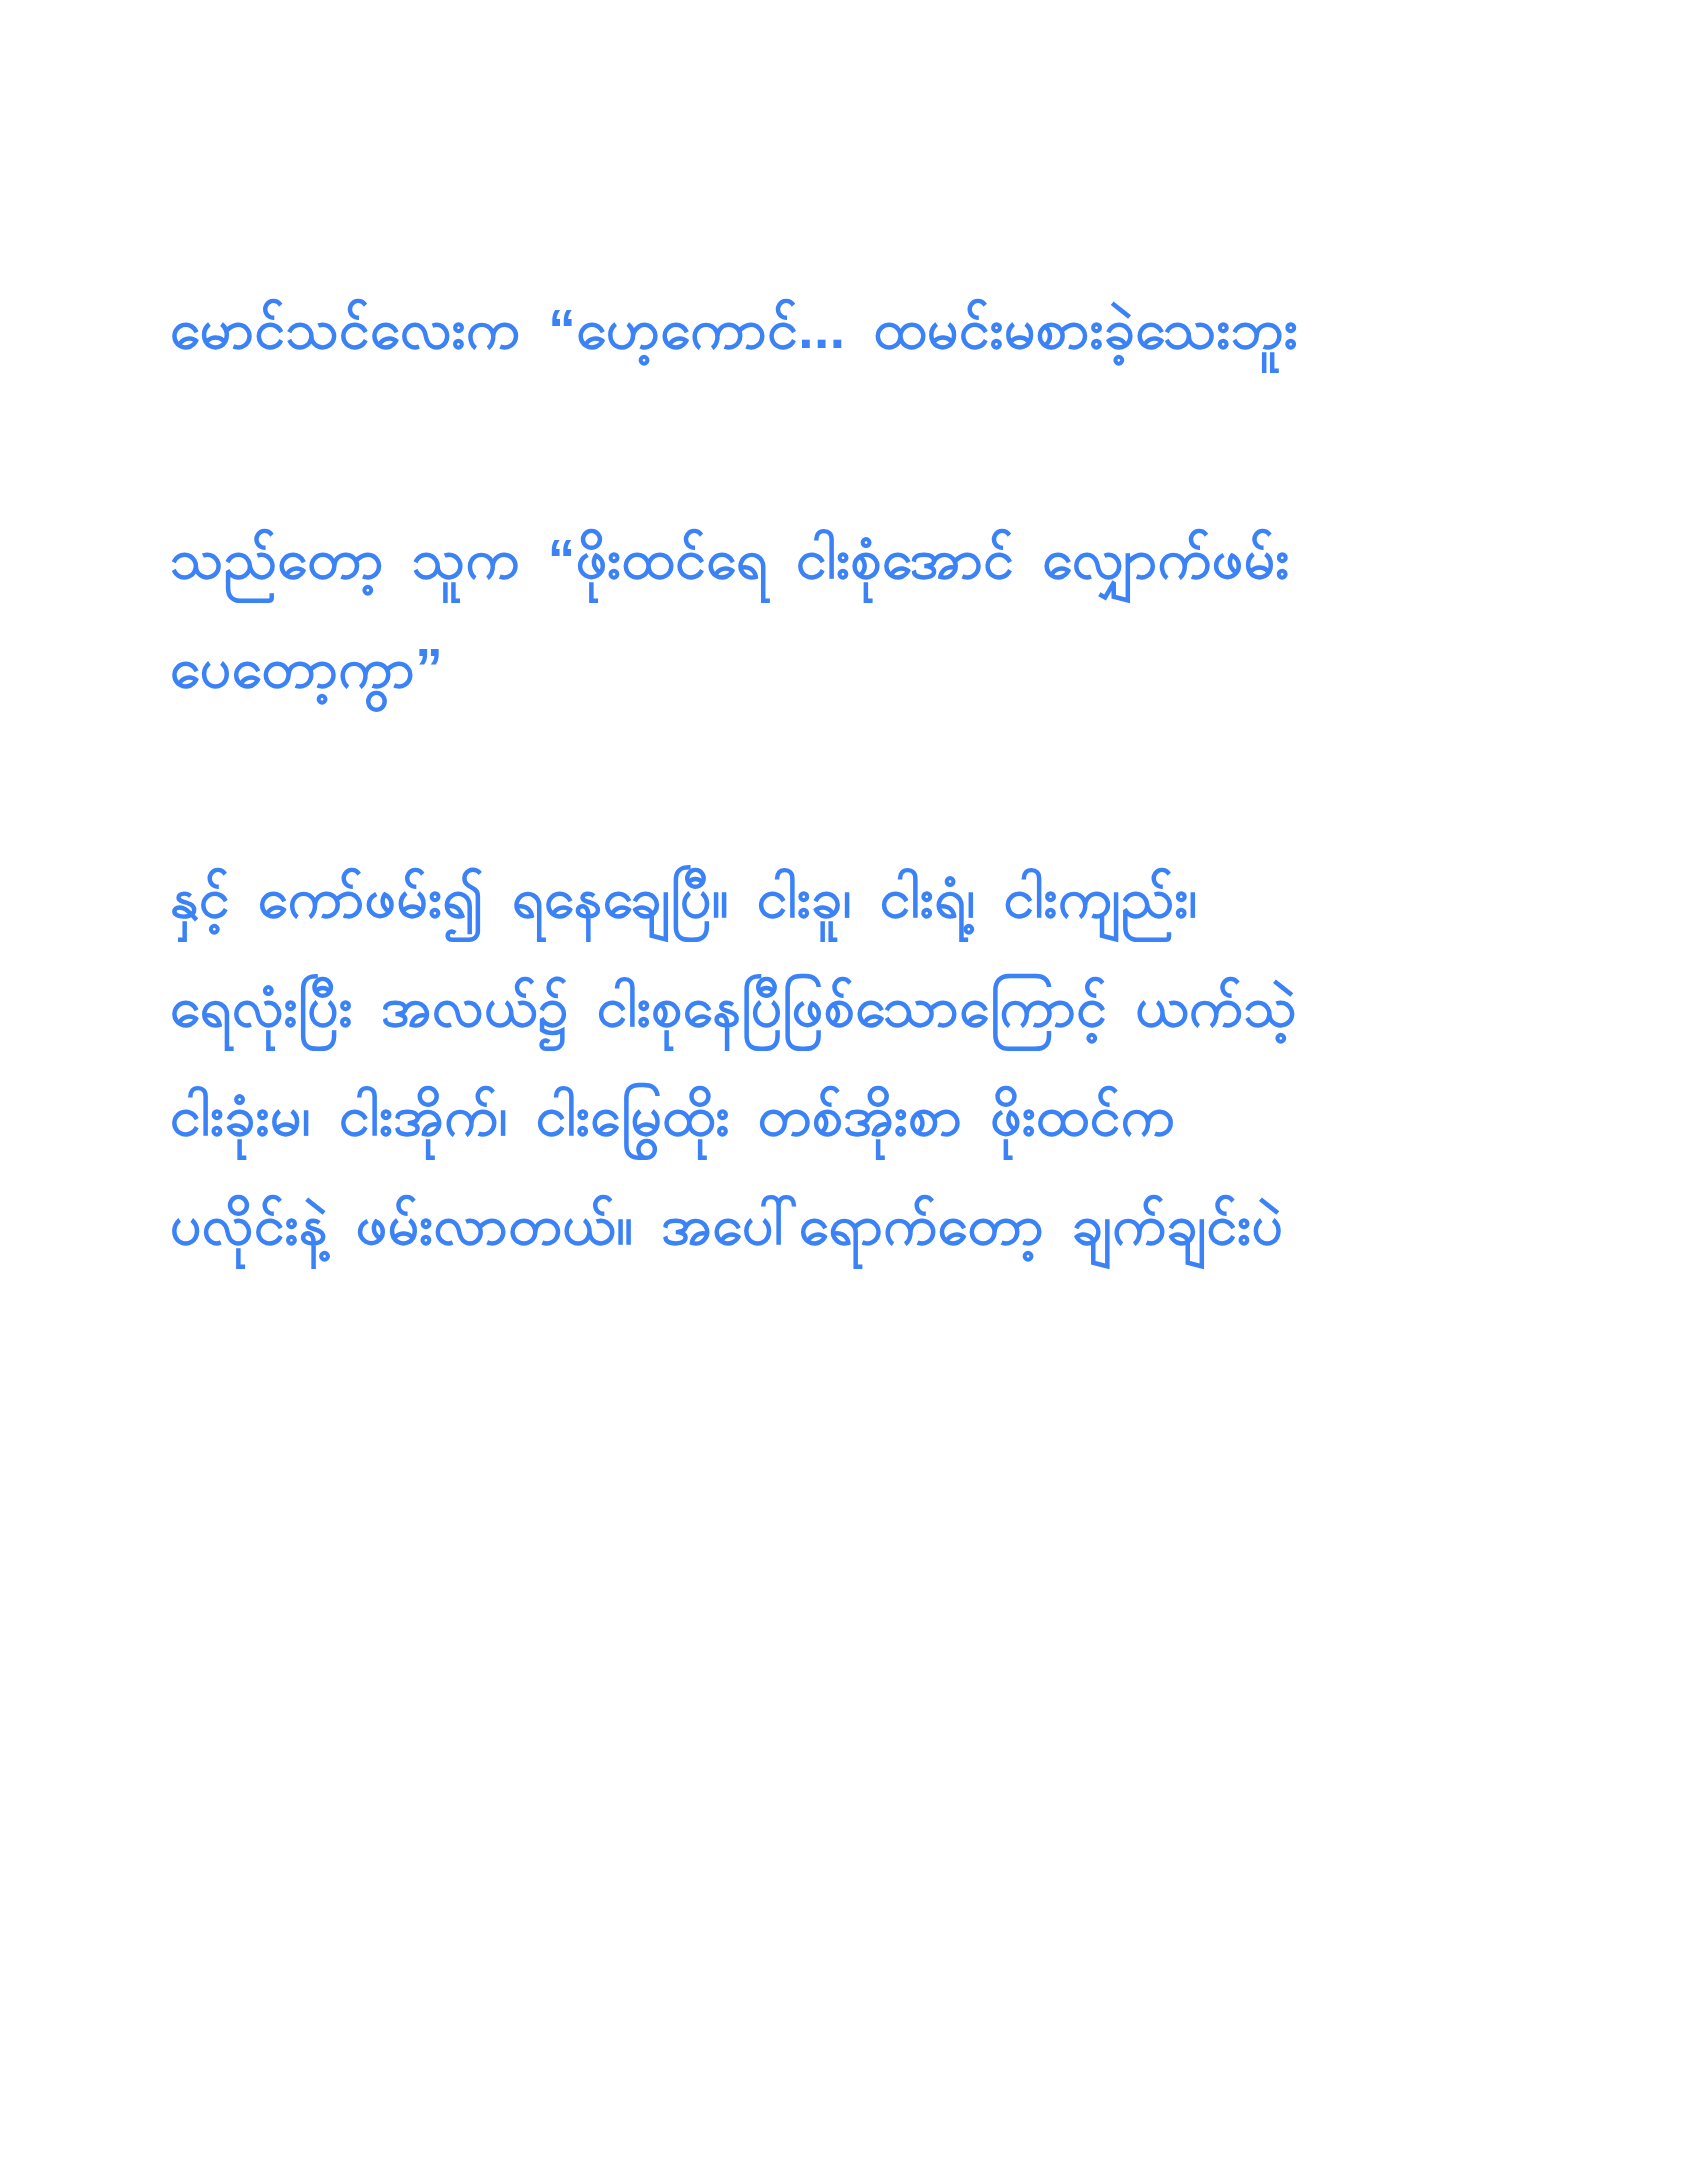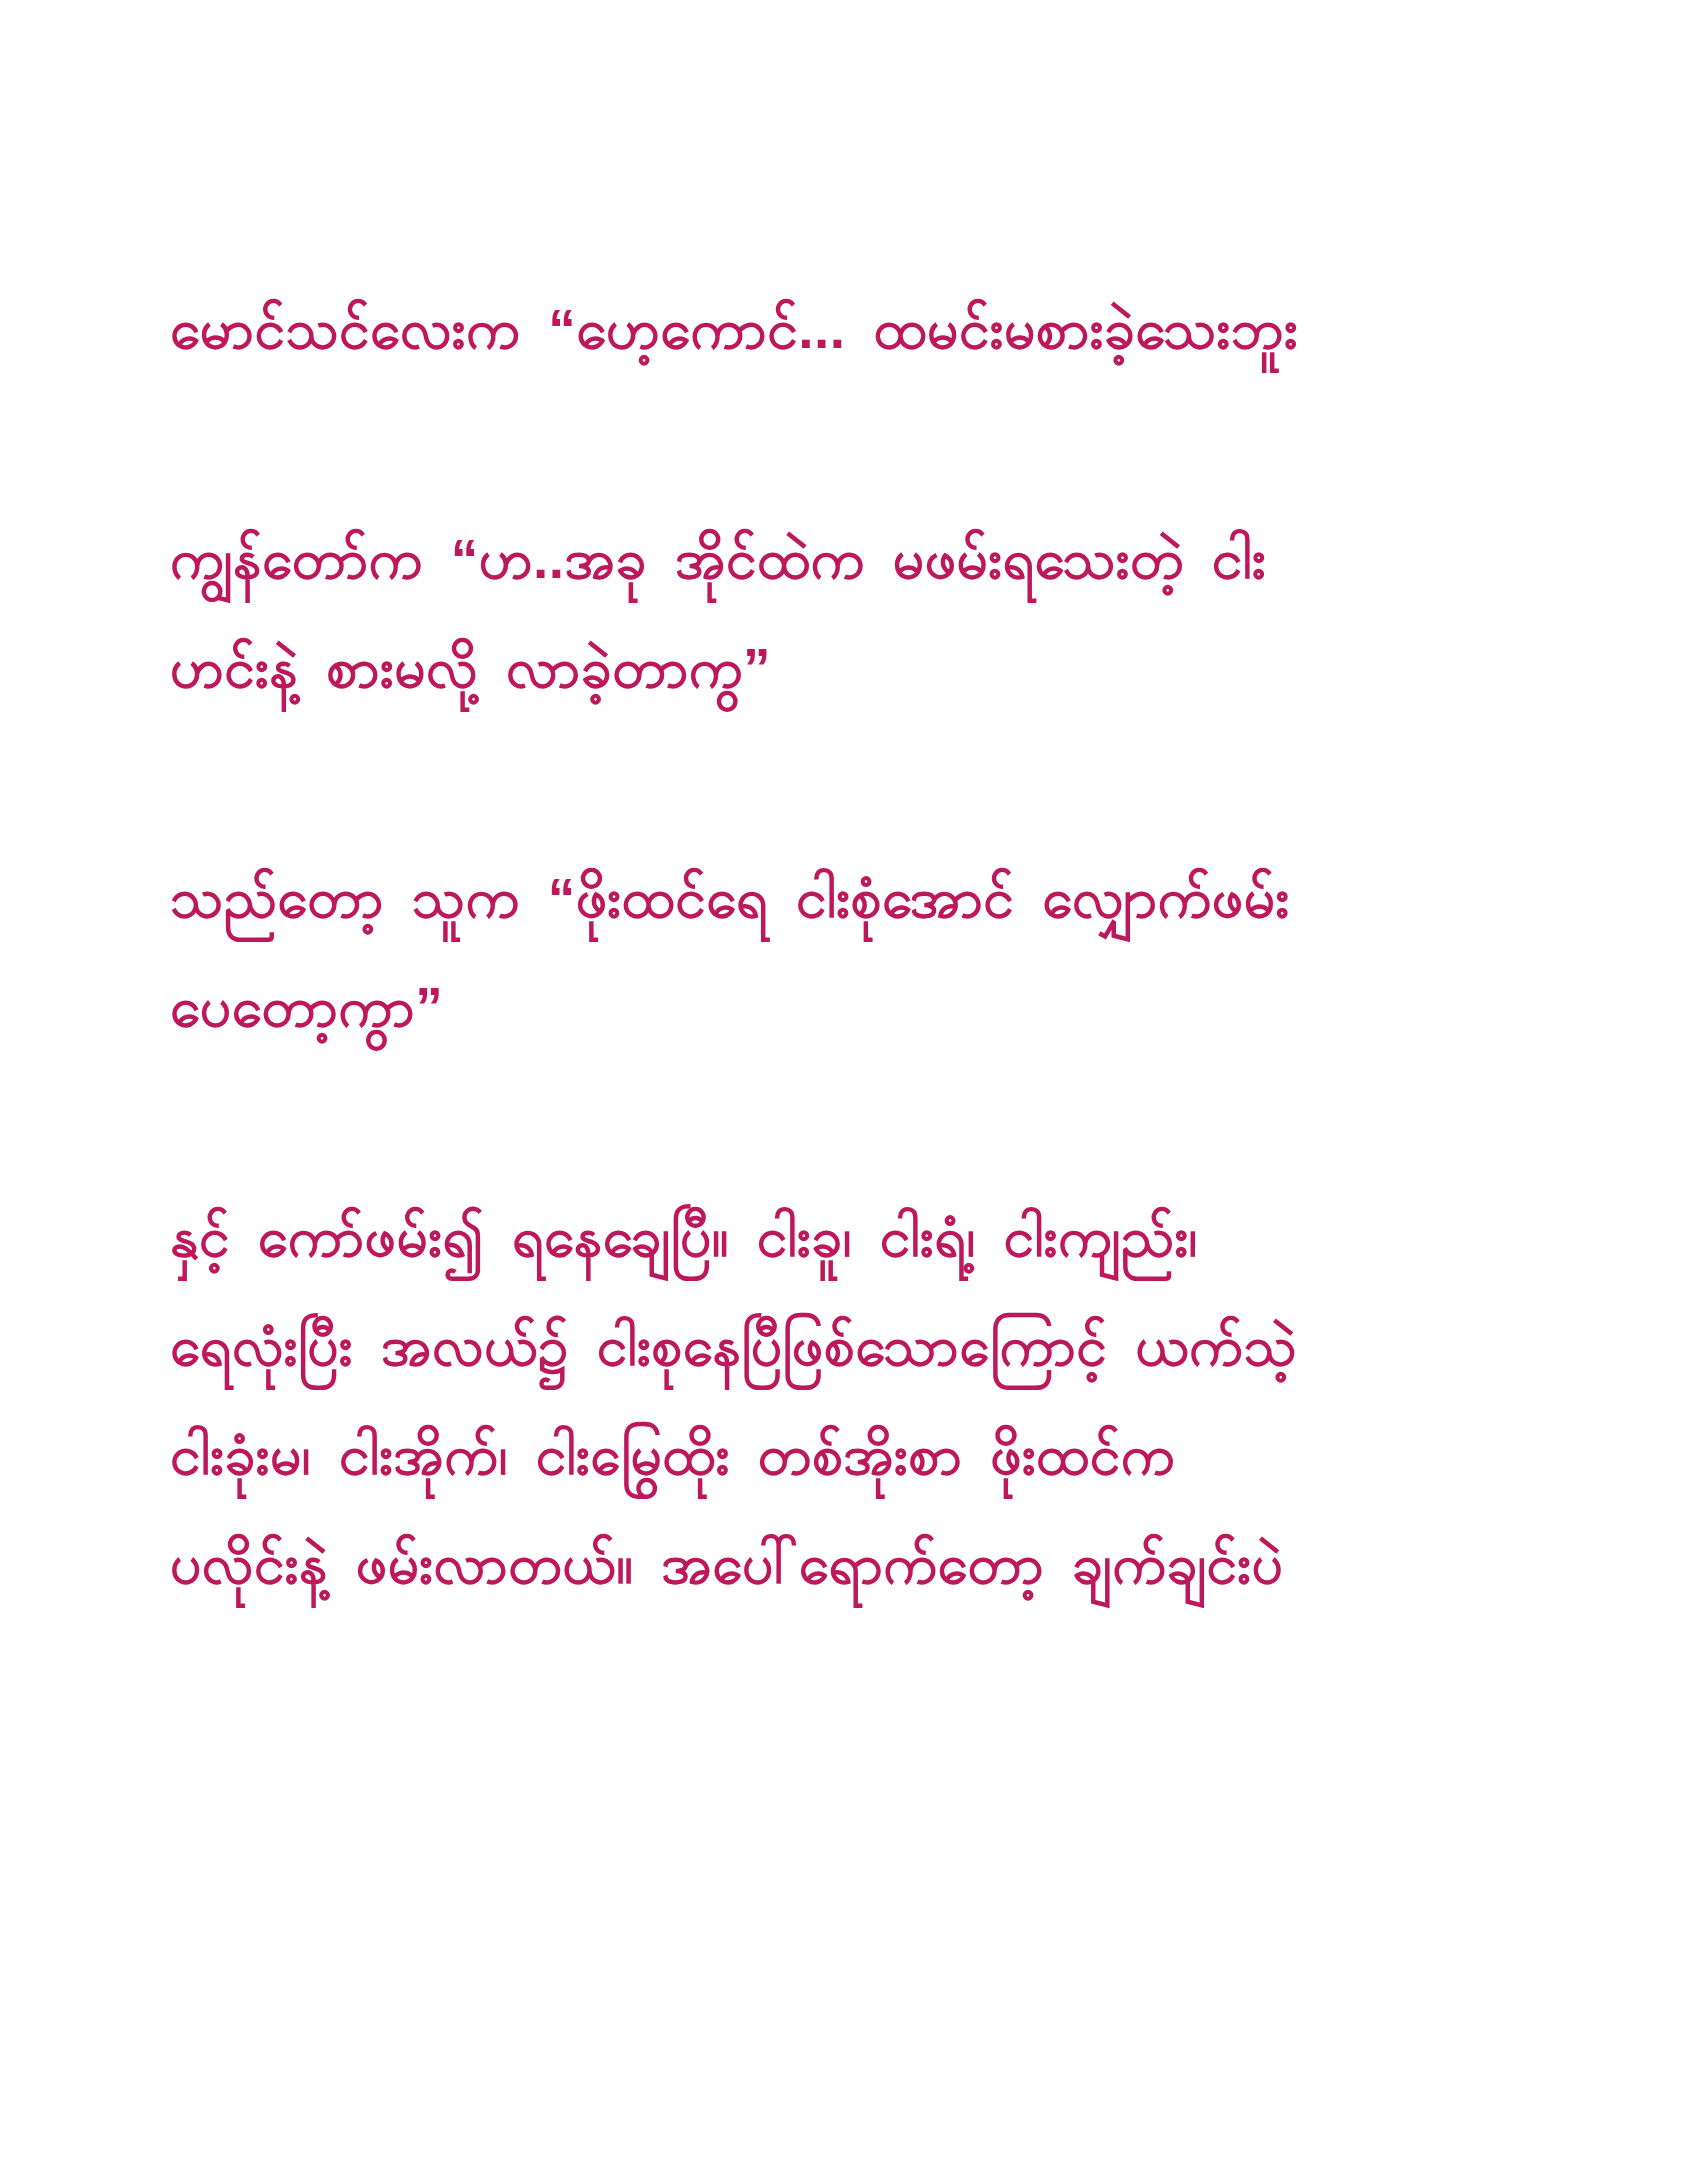"မောင်သင်လေးက “ဟေ့ကောင်..." section.text-block { color: #be185d -> #3b82f6 }
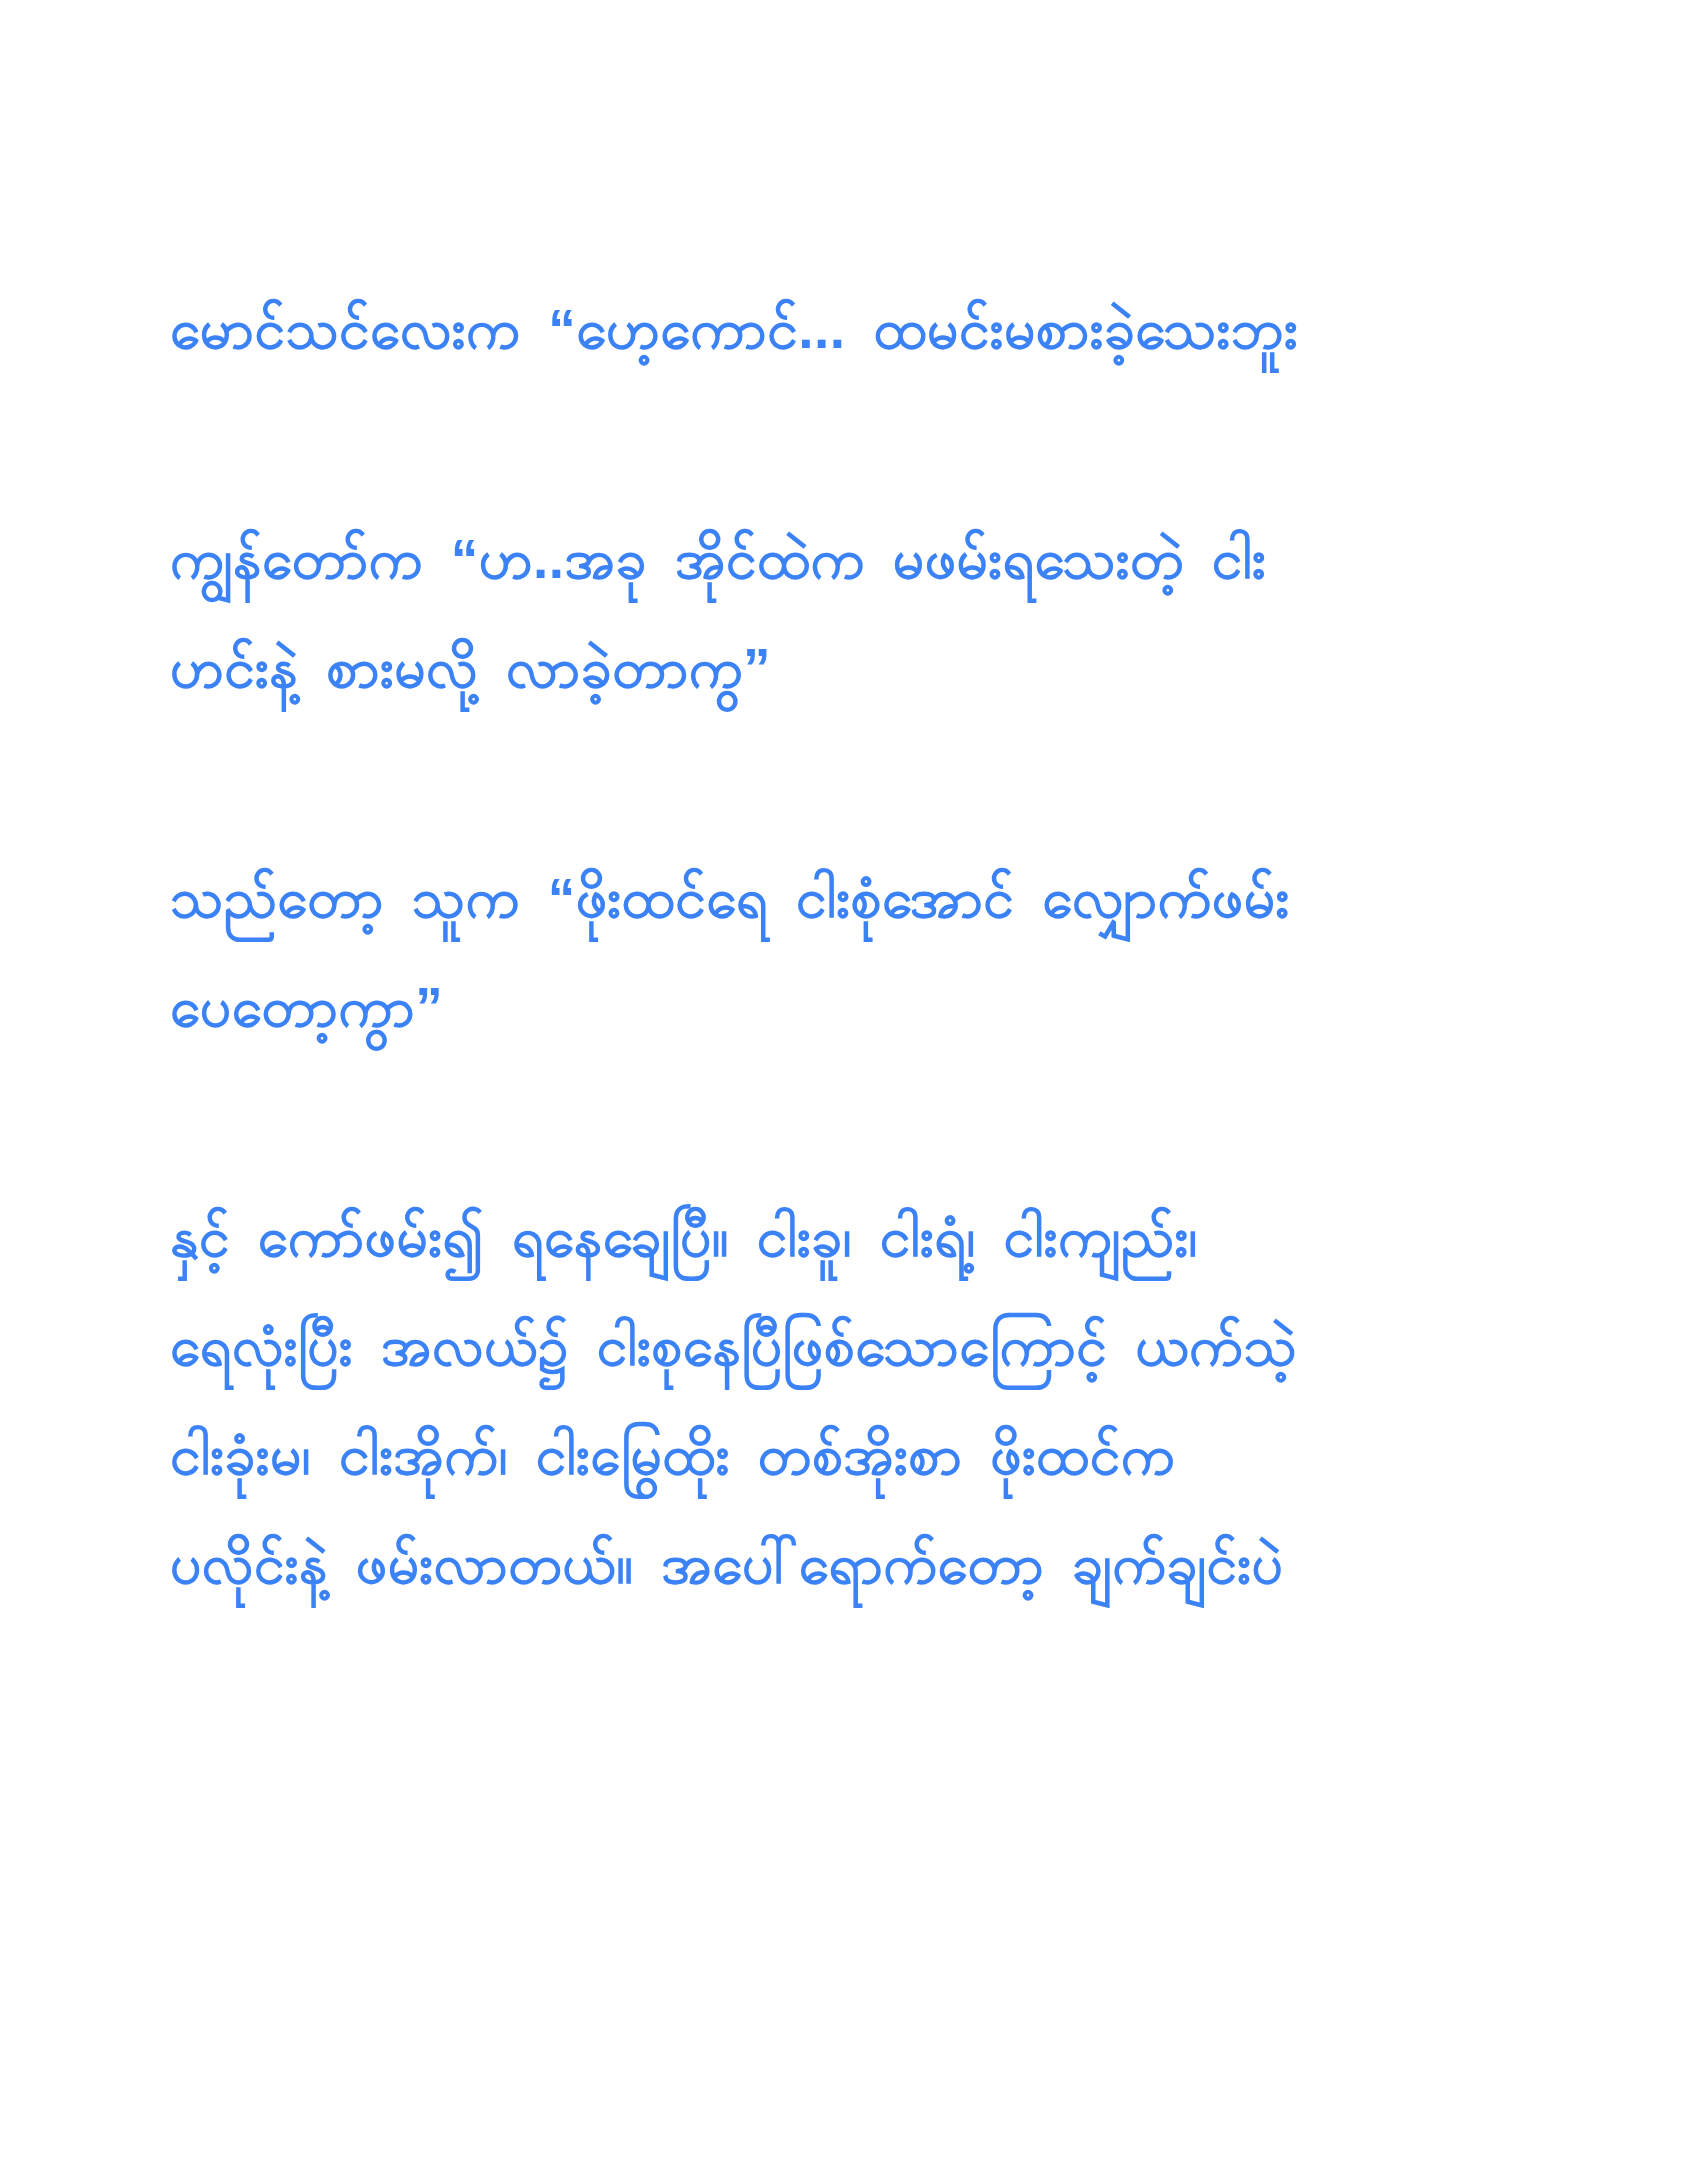"ကျွန်တော်က “ဟ..အခု အိုင်ထဲက မဖမ်းရသေးတဲ့" p.para { html: <p> <span>ကျွန်တော်က “ဟ..အခု အိုင်ထဲက မဖမ်းရသေးတဲ့ ငါး</span> <span>ဟင်းနဲ့ စားမလို့ လာခဲ့တာကွ”</span> </p> -> none }
